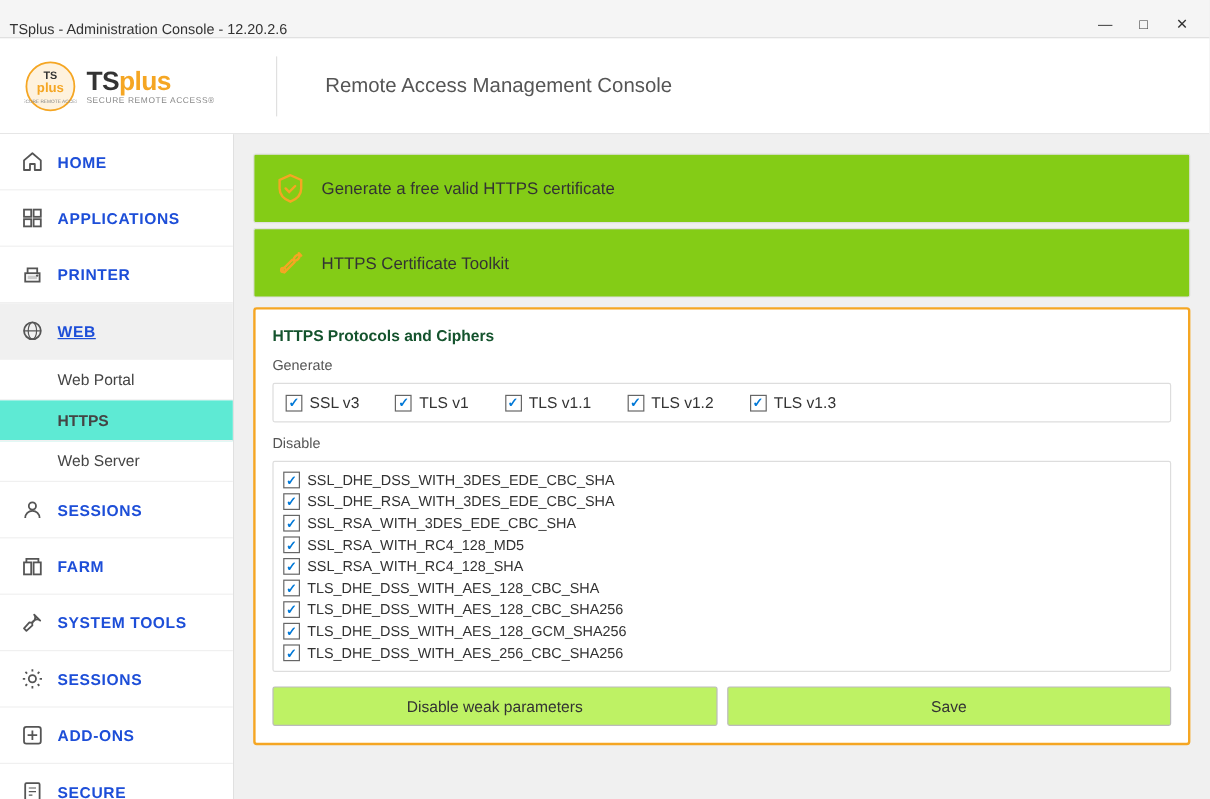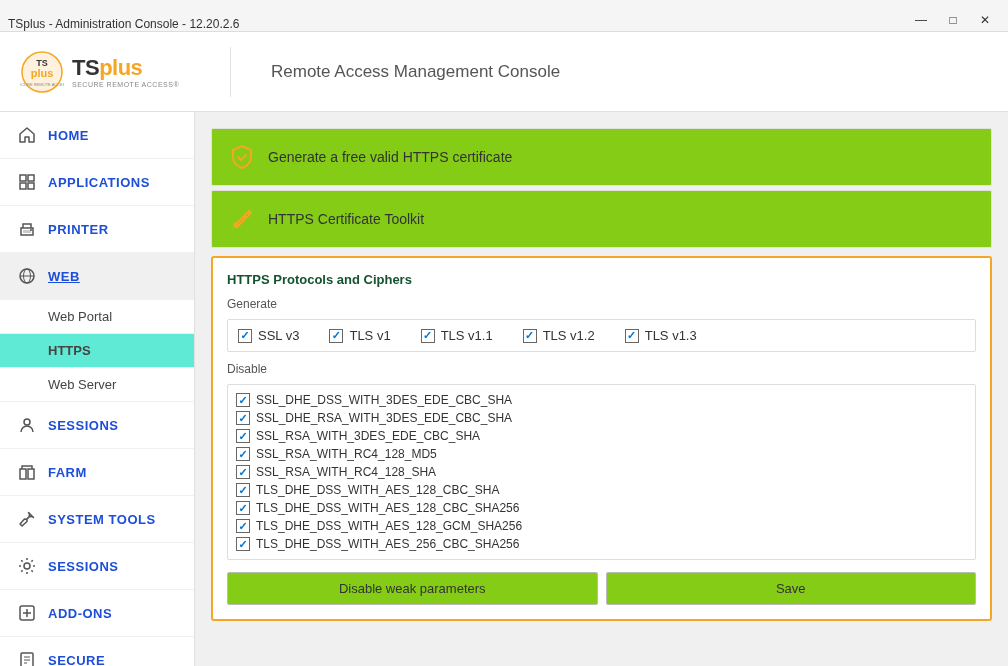"Disable weak parameters" .action-btn { background: #84cc16 -> #bef264 }
